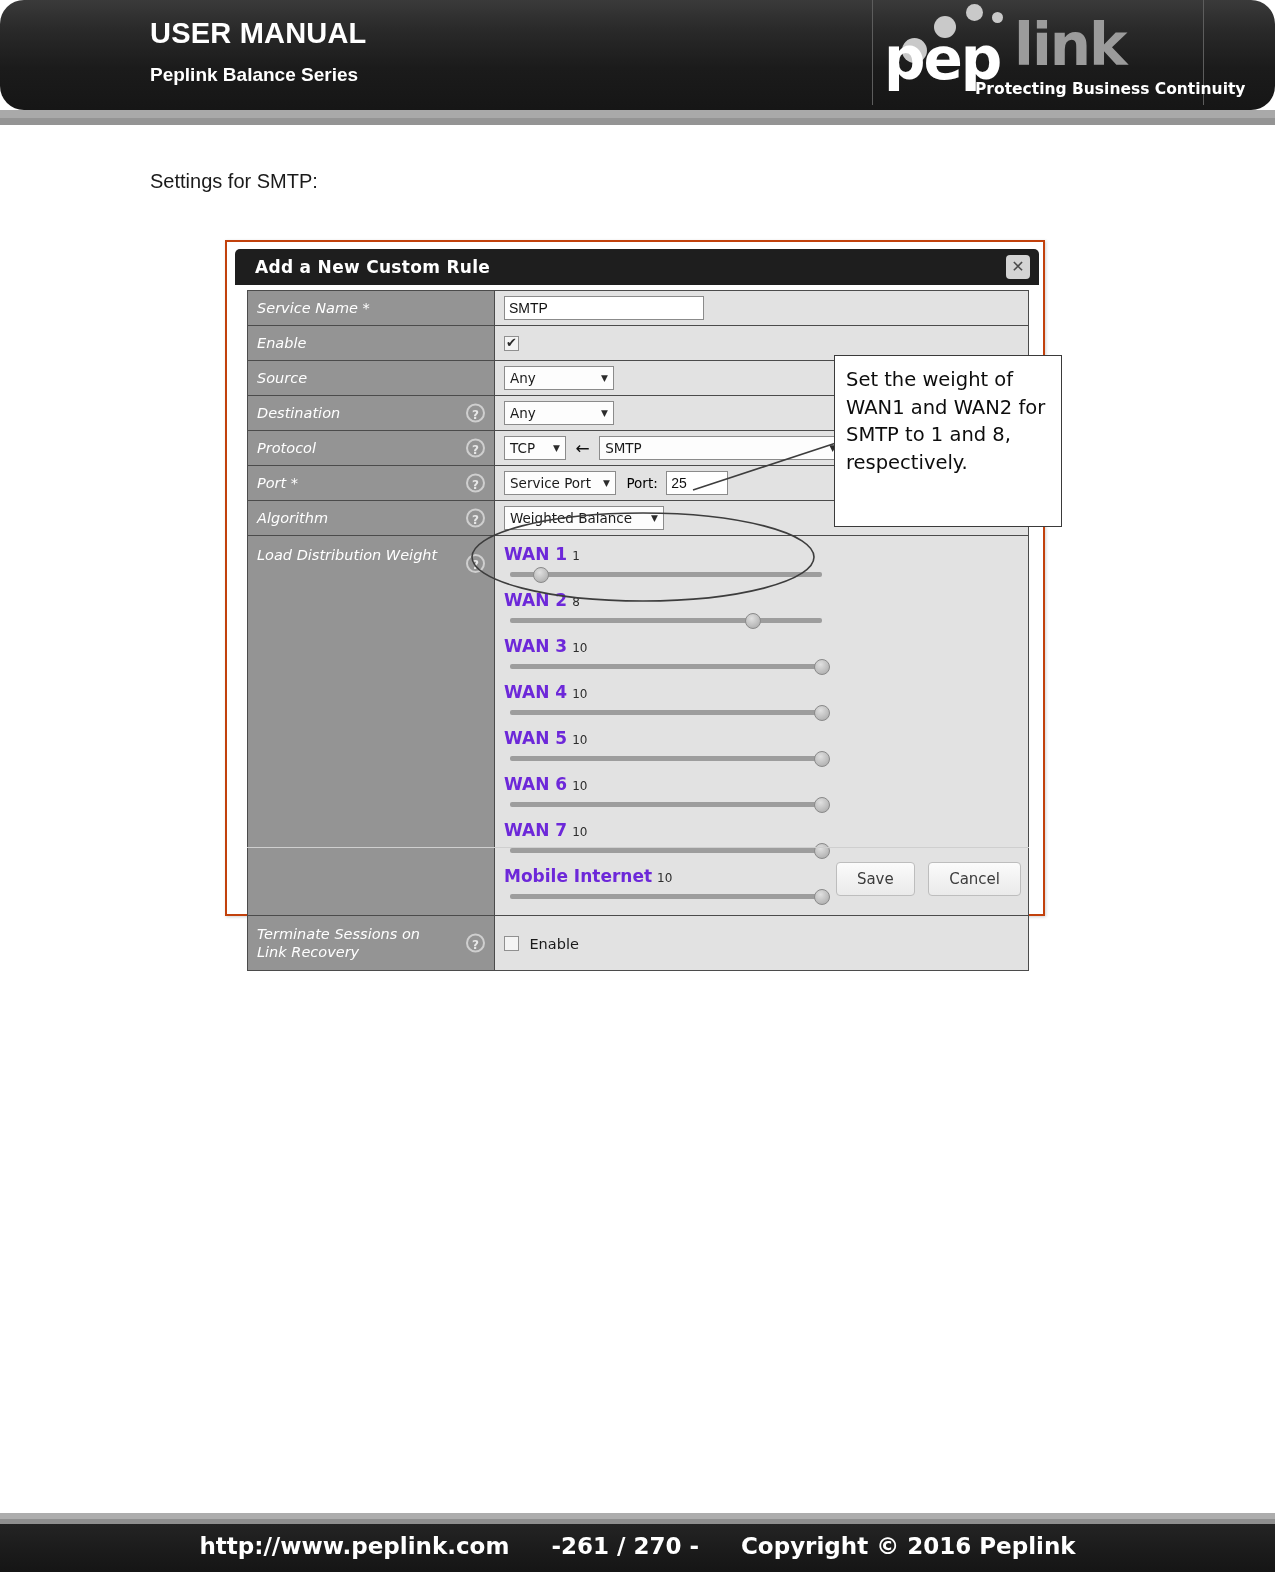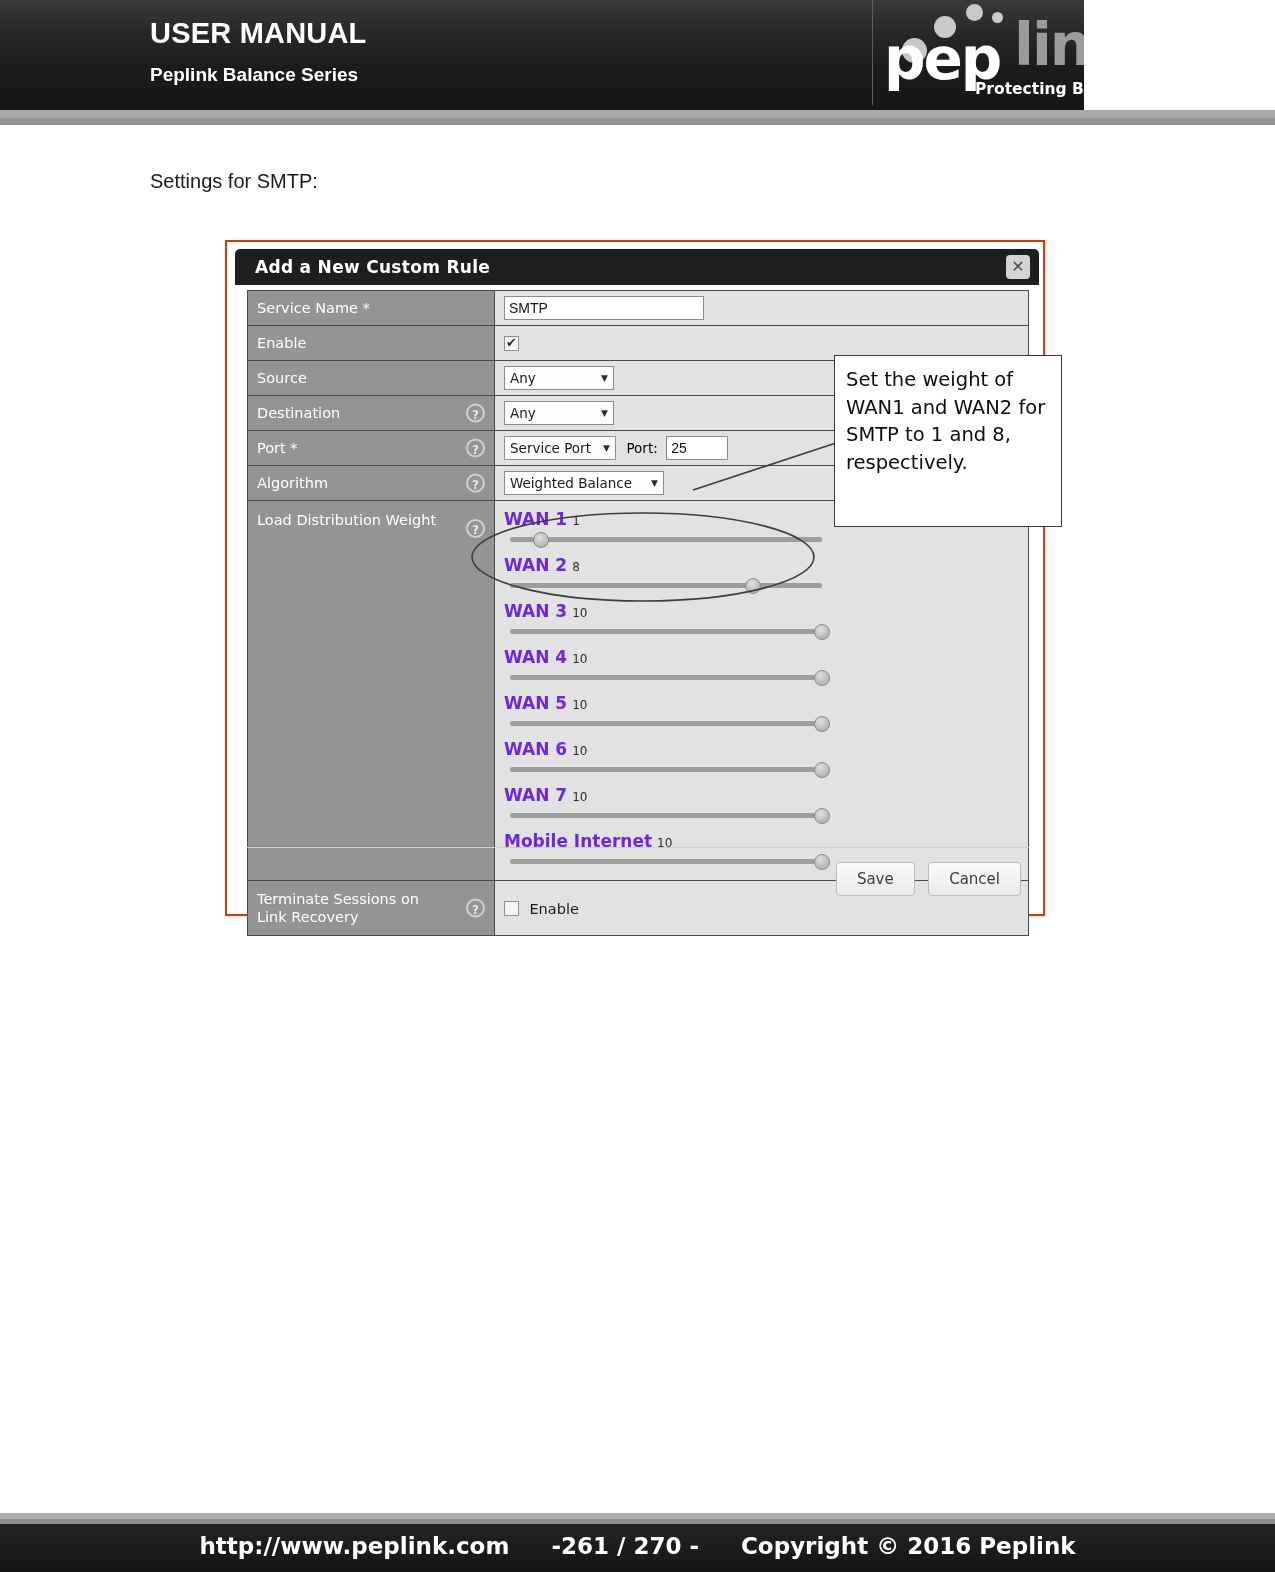"USER MANUAL" .page-header { border-radius: none -> 24px; width: 1084px -> 1275px }
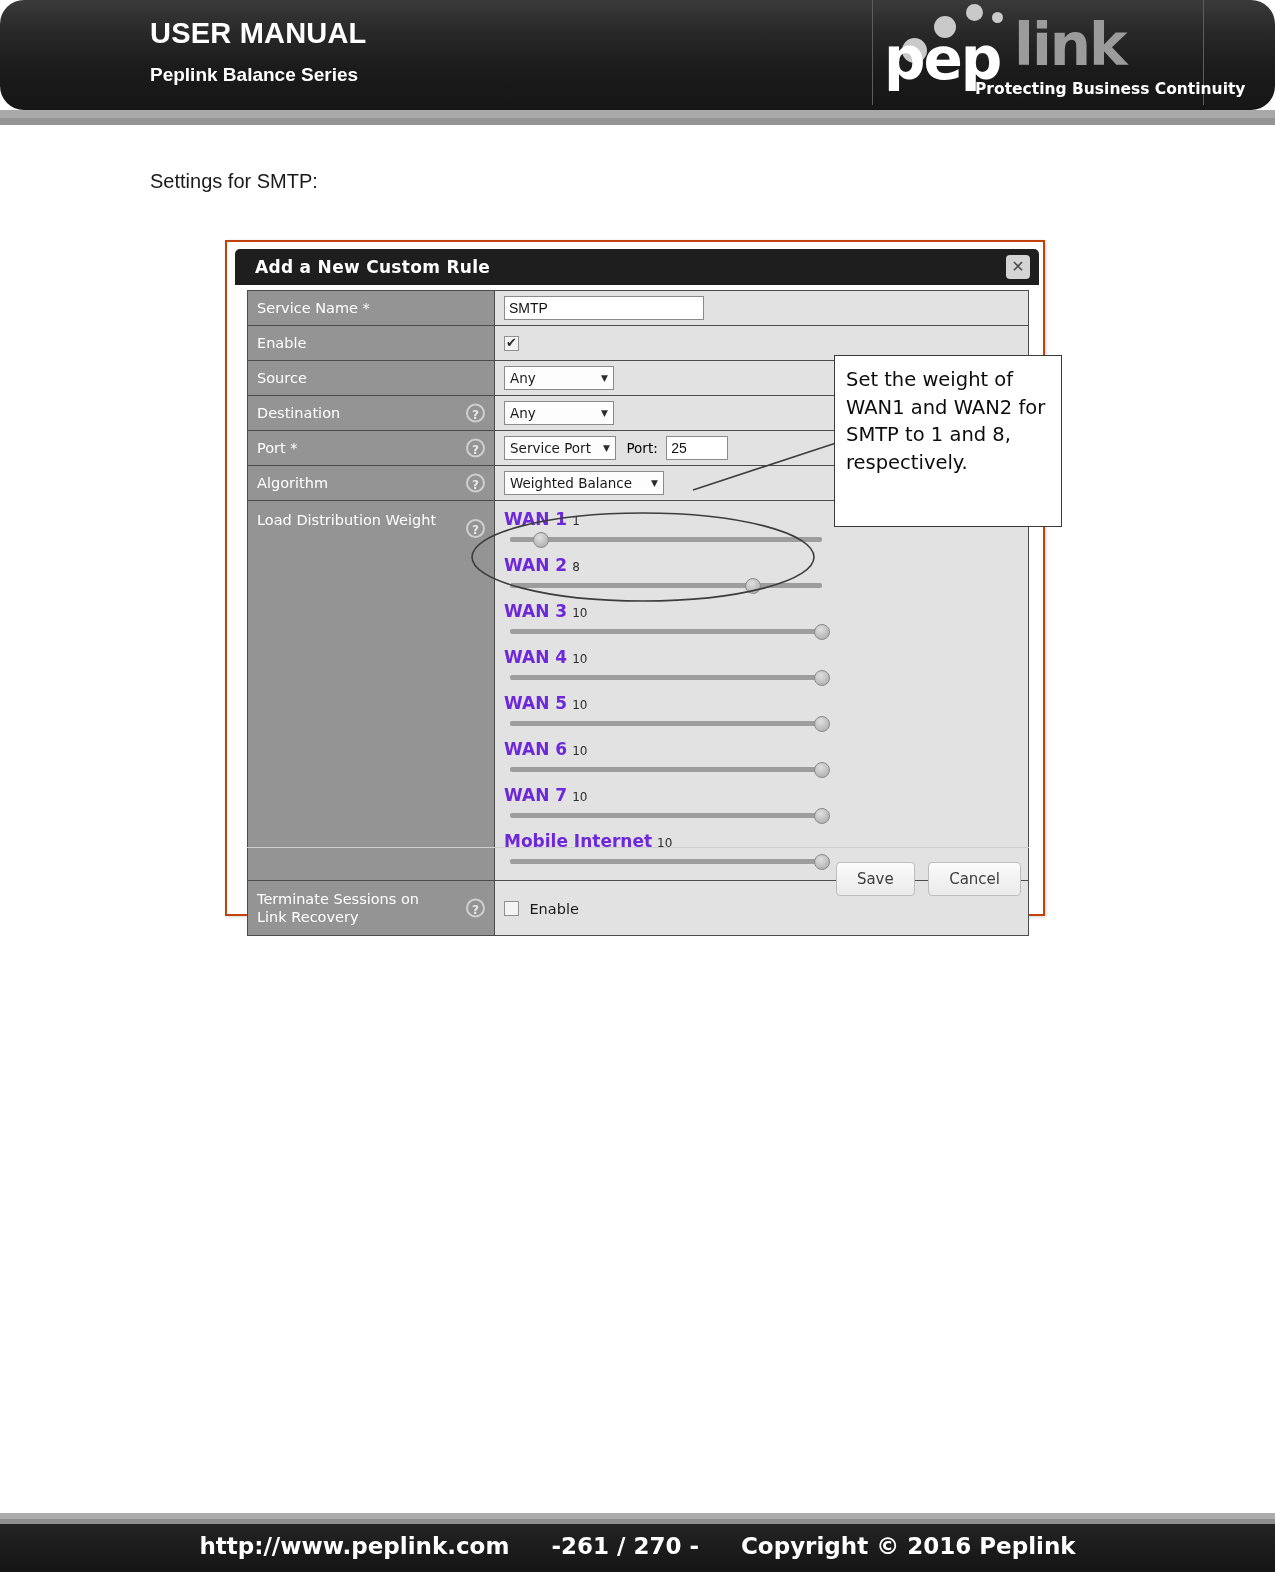"Service Name *" td.lbl .lbl-txt { font-style: none -> italic }
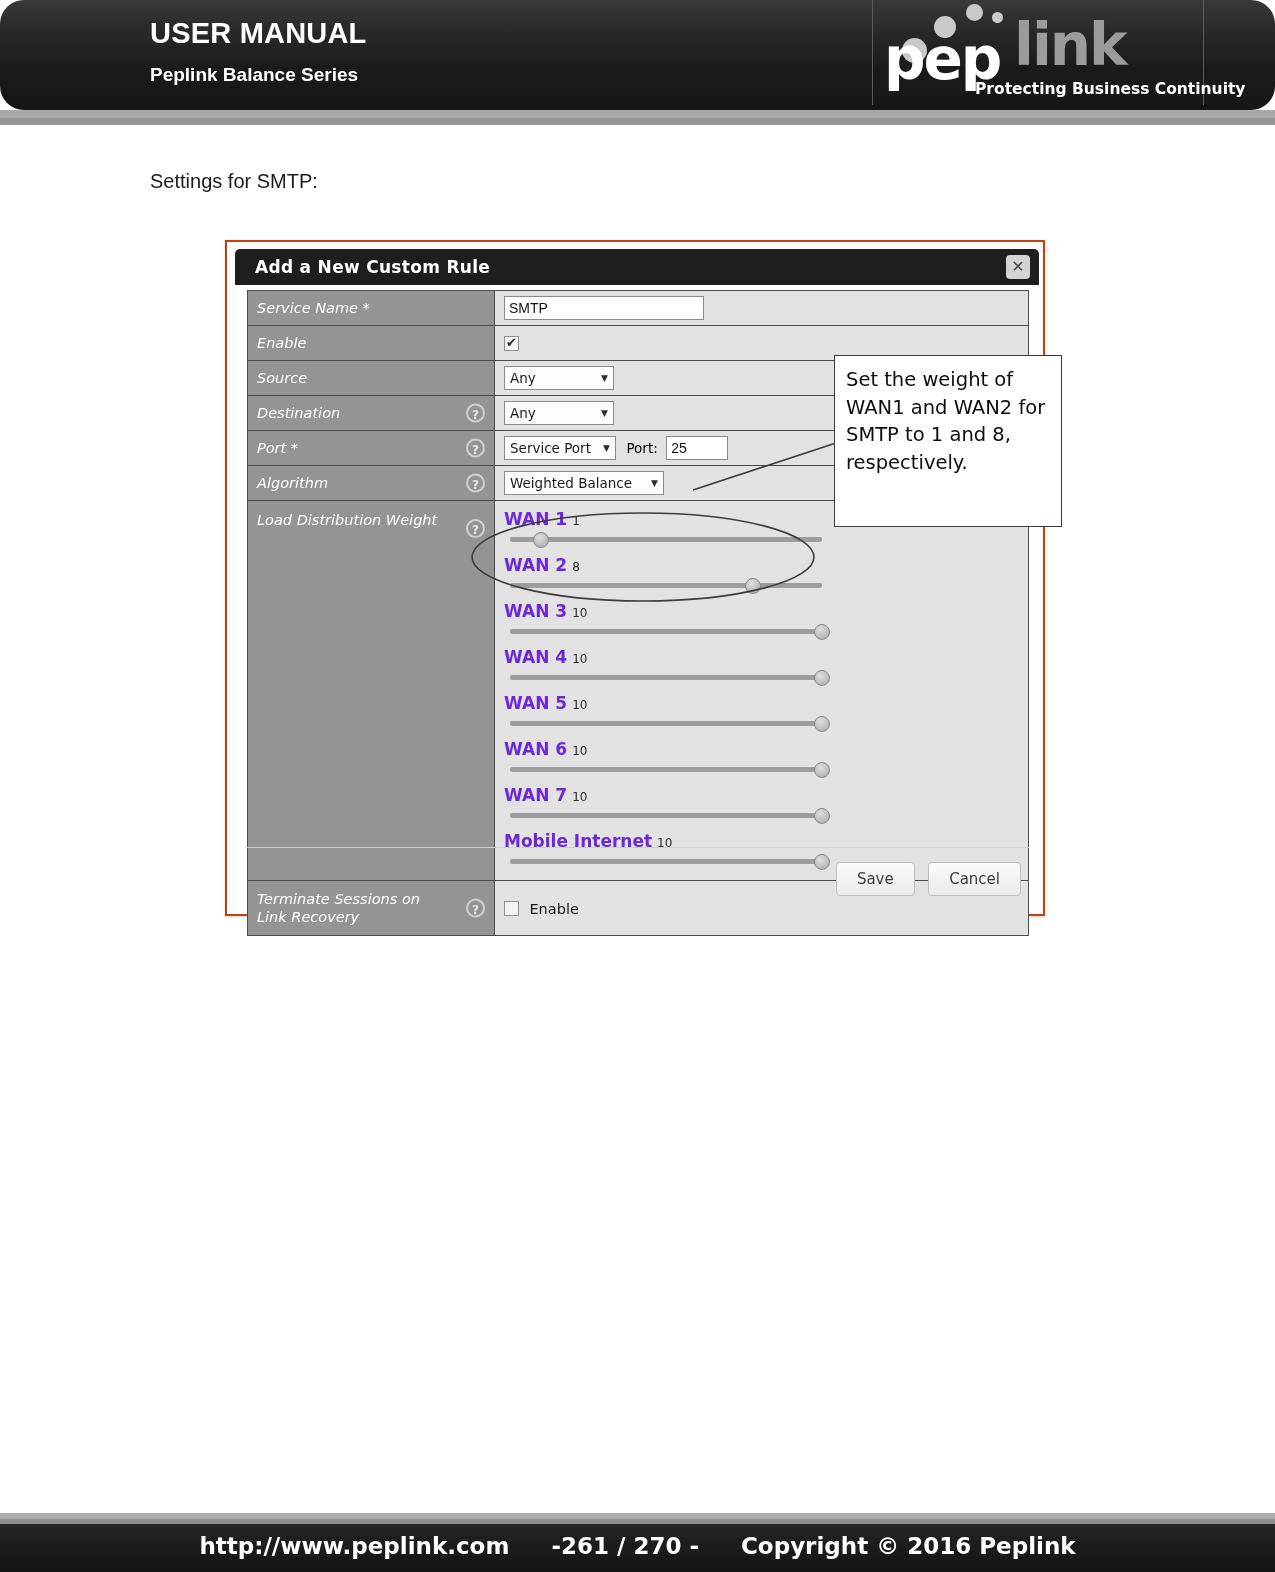"Protocol" tr { html: none -> <tr> <td> <span>Protocol</span> <span>?</span> </td> <td> <span> <span>TCP</span> <span>▼</span> </span> <span>←</span> <span> <span>SMTP</span> <span>▼</span> </span> </td> </tr> }
